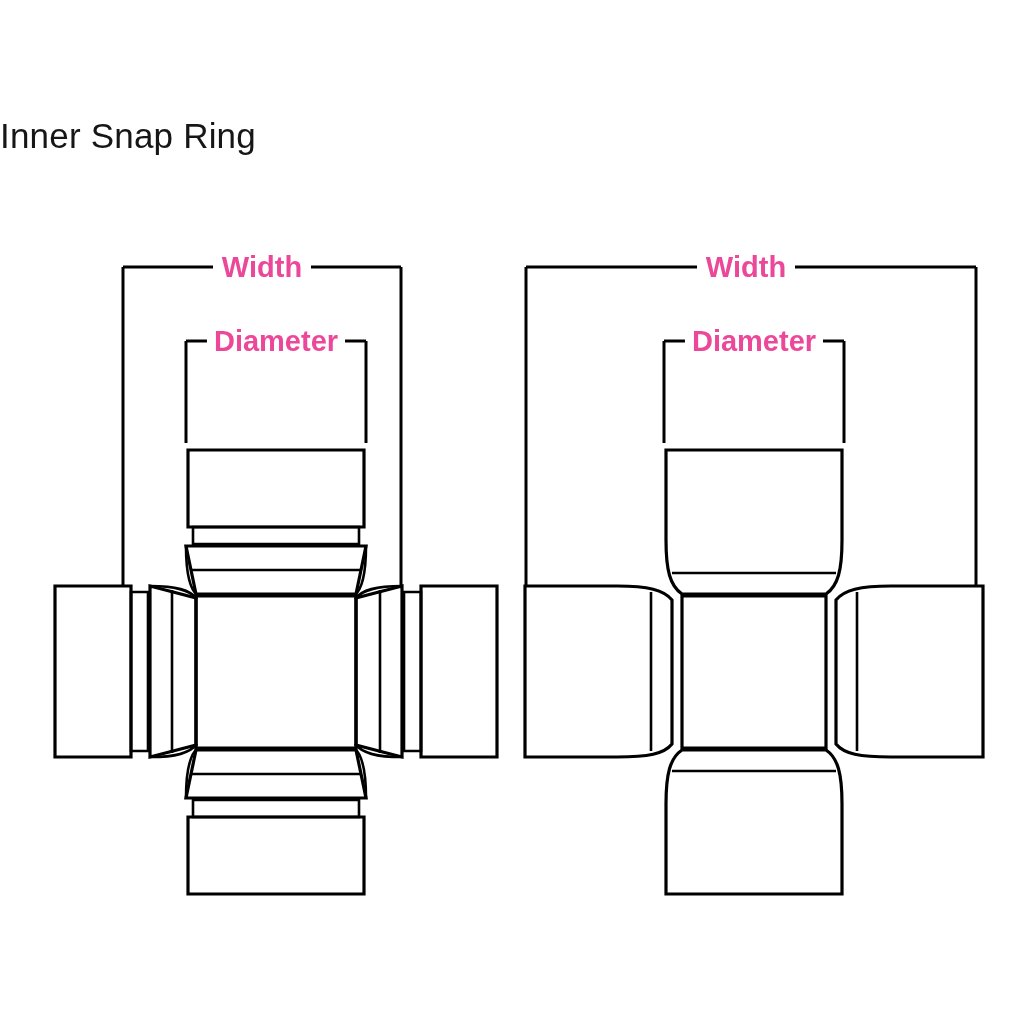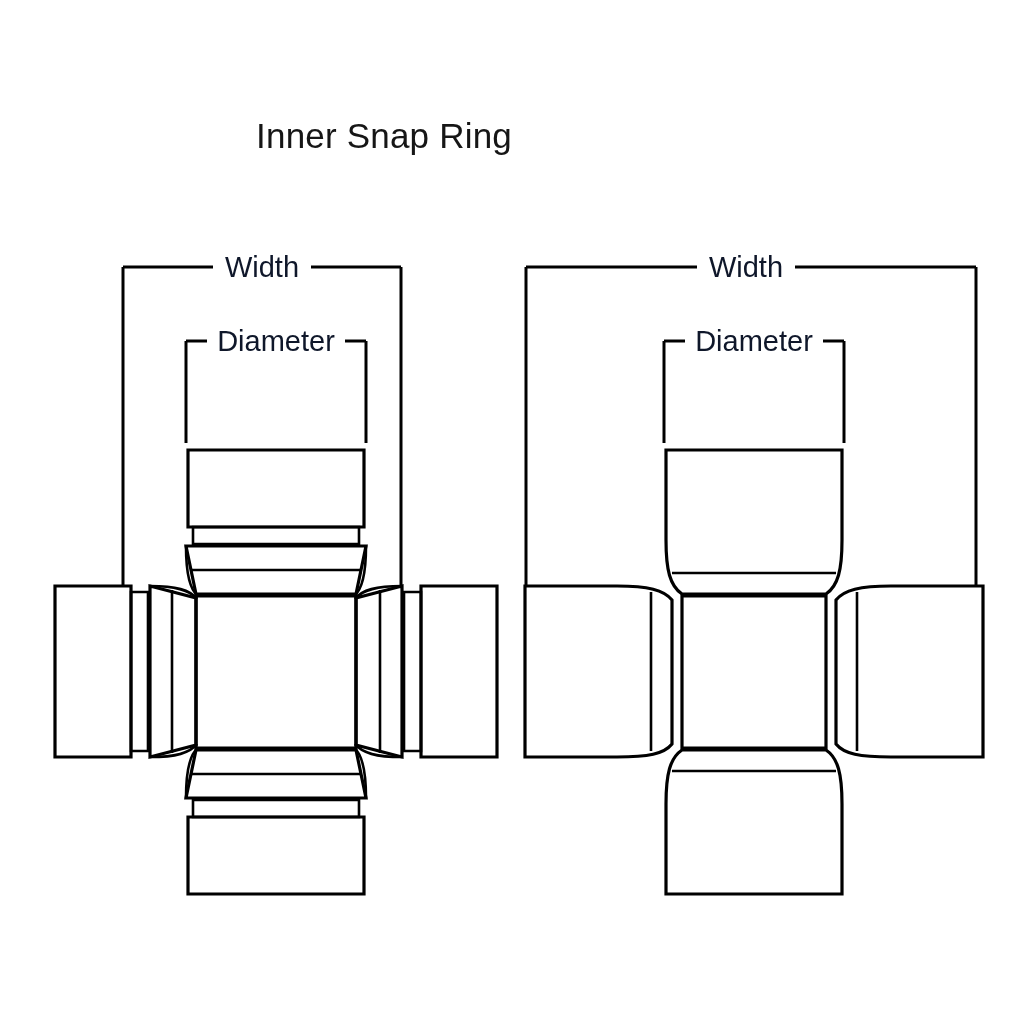"Inner Snap Ring" .panel-title { text-align: right -> left }
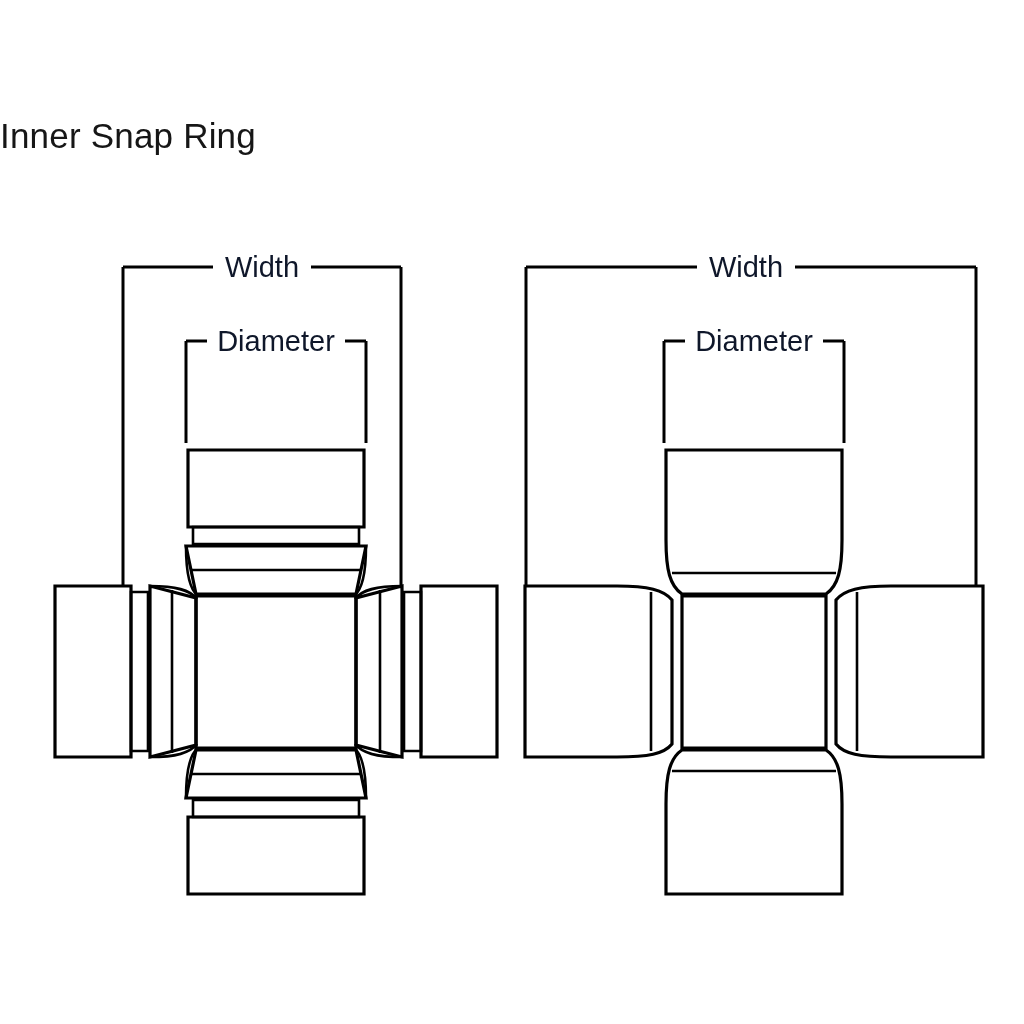"Width" .dim-label { color: #0f172a -> #ec4899; font-weight: 400 -> 700 }
